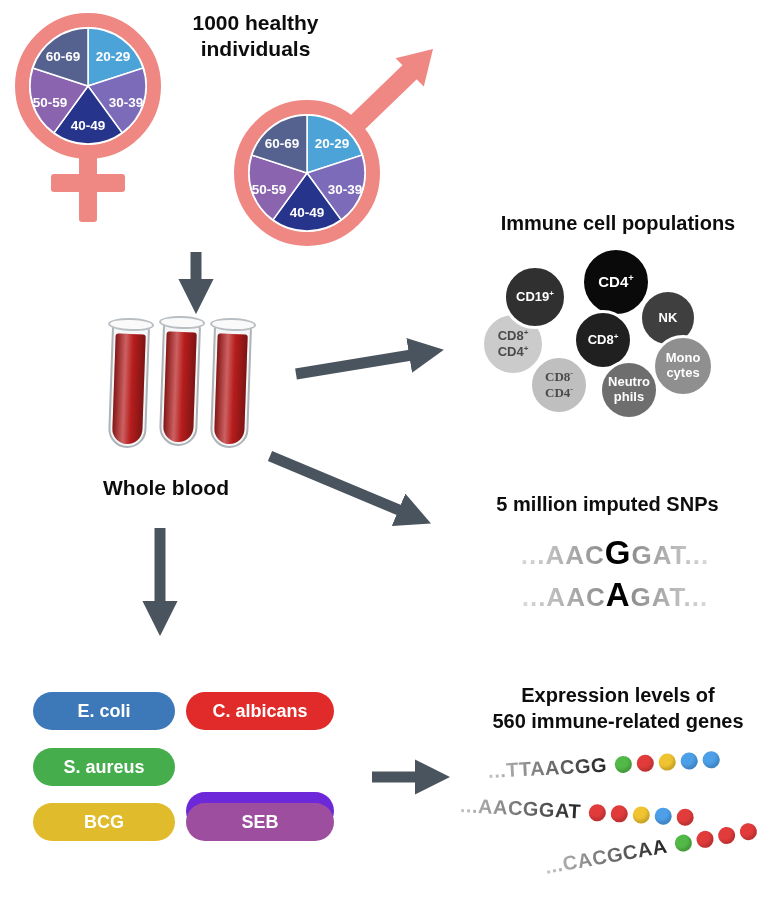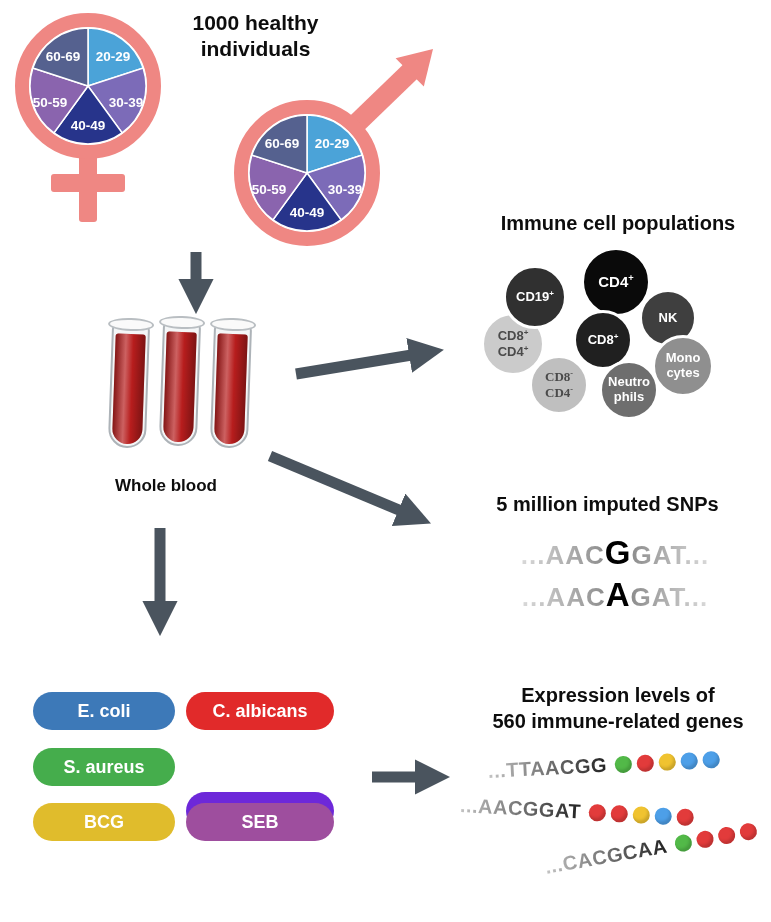"Whole blood" .h-wholeblood { font-size: 17px -> 21px }
